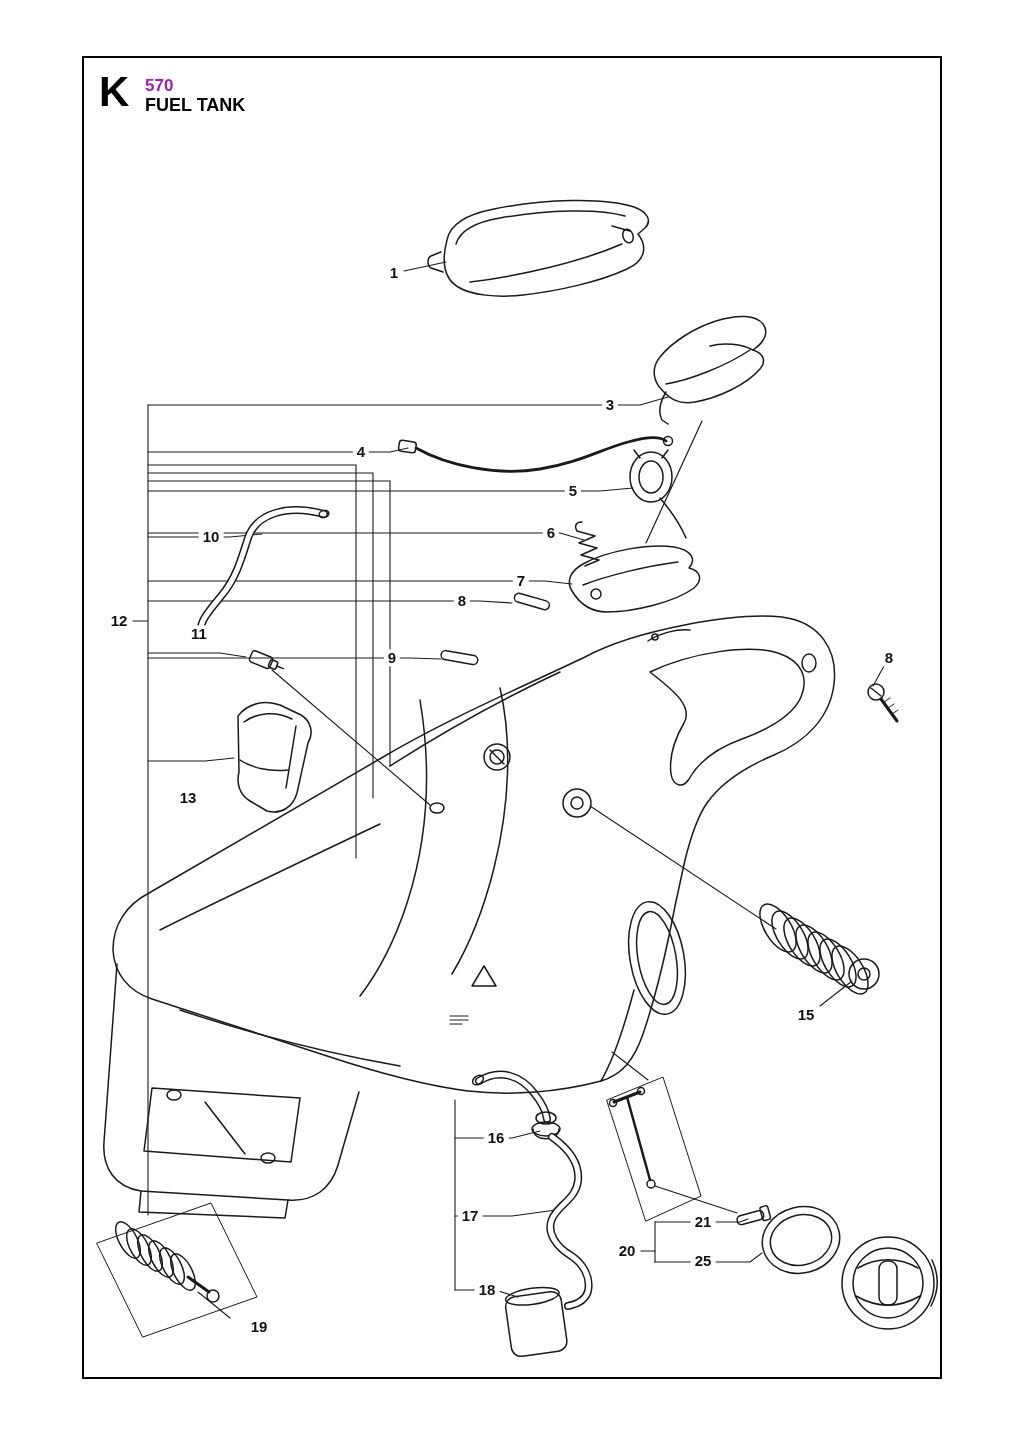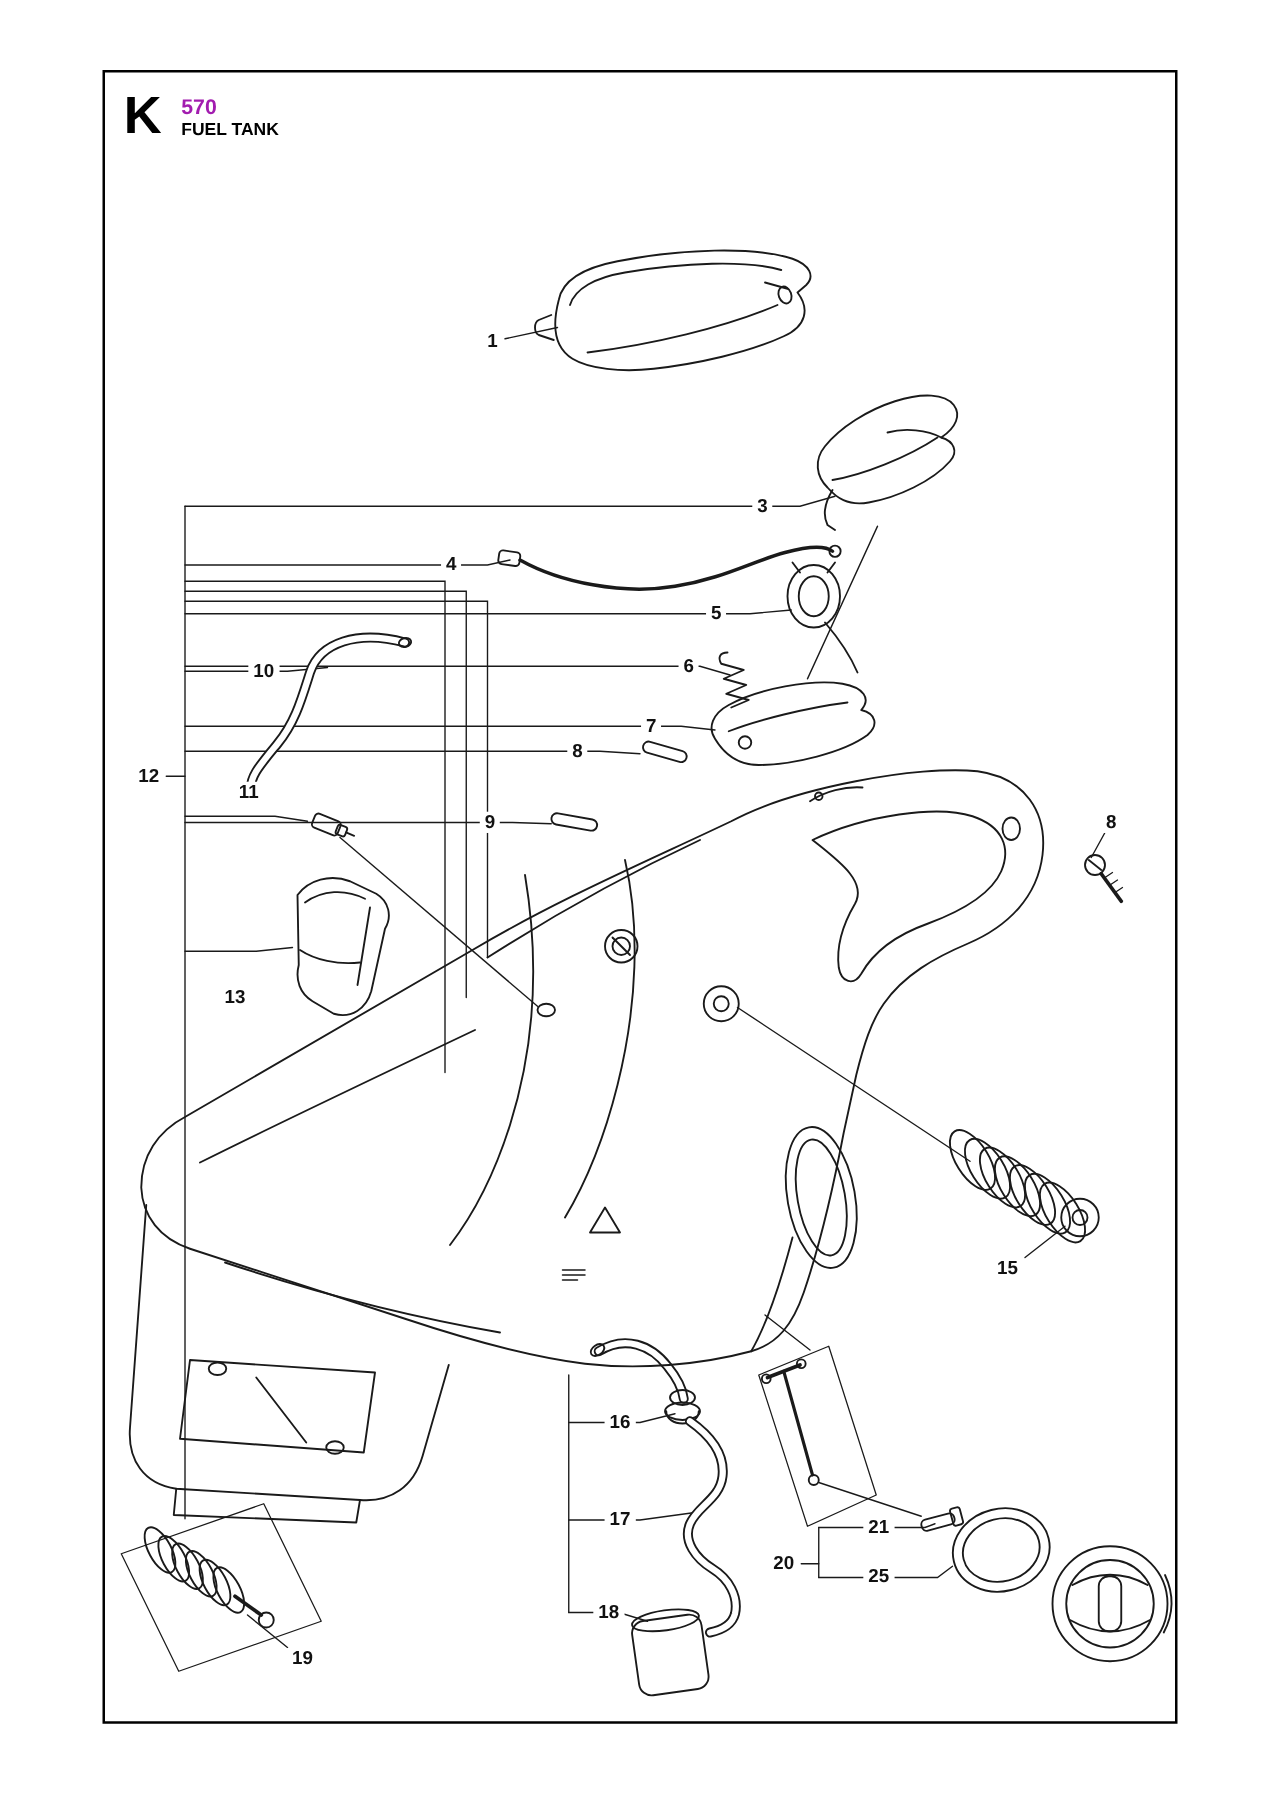"FUEL TANK" .hdr-title { font-size: 14px -> 18px }
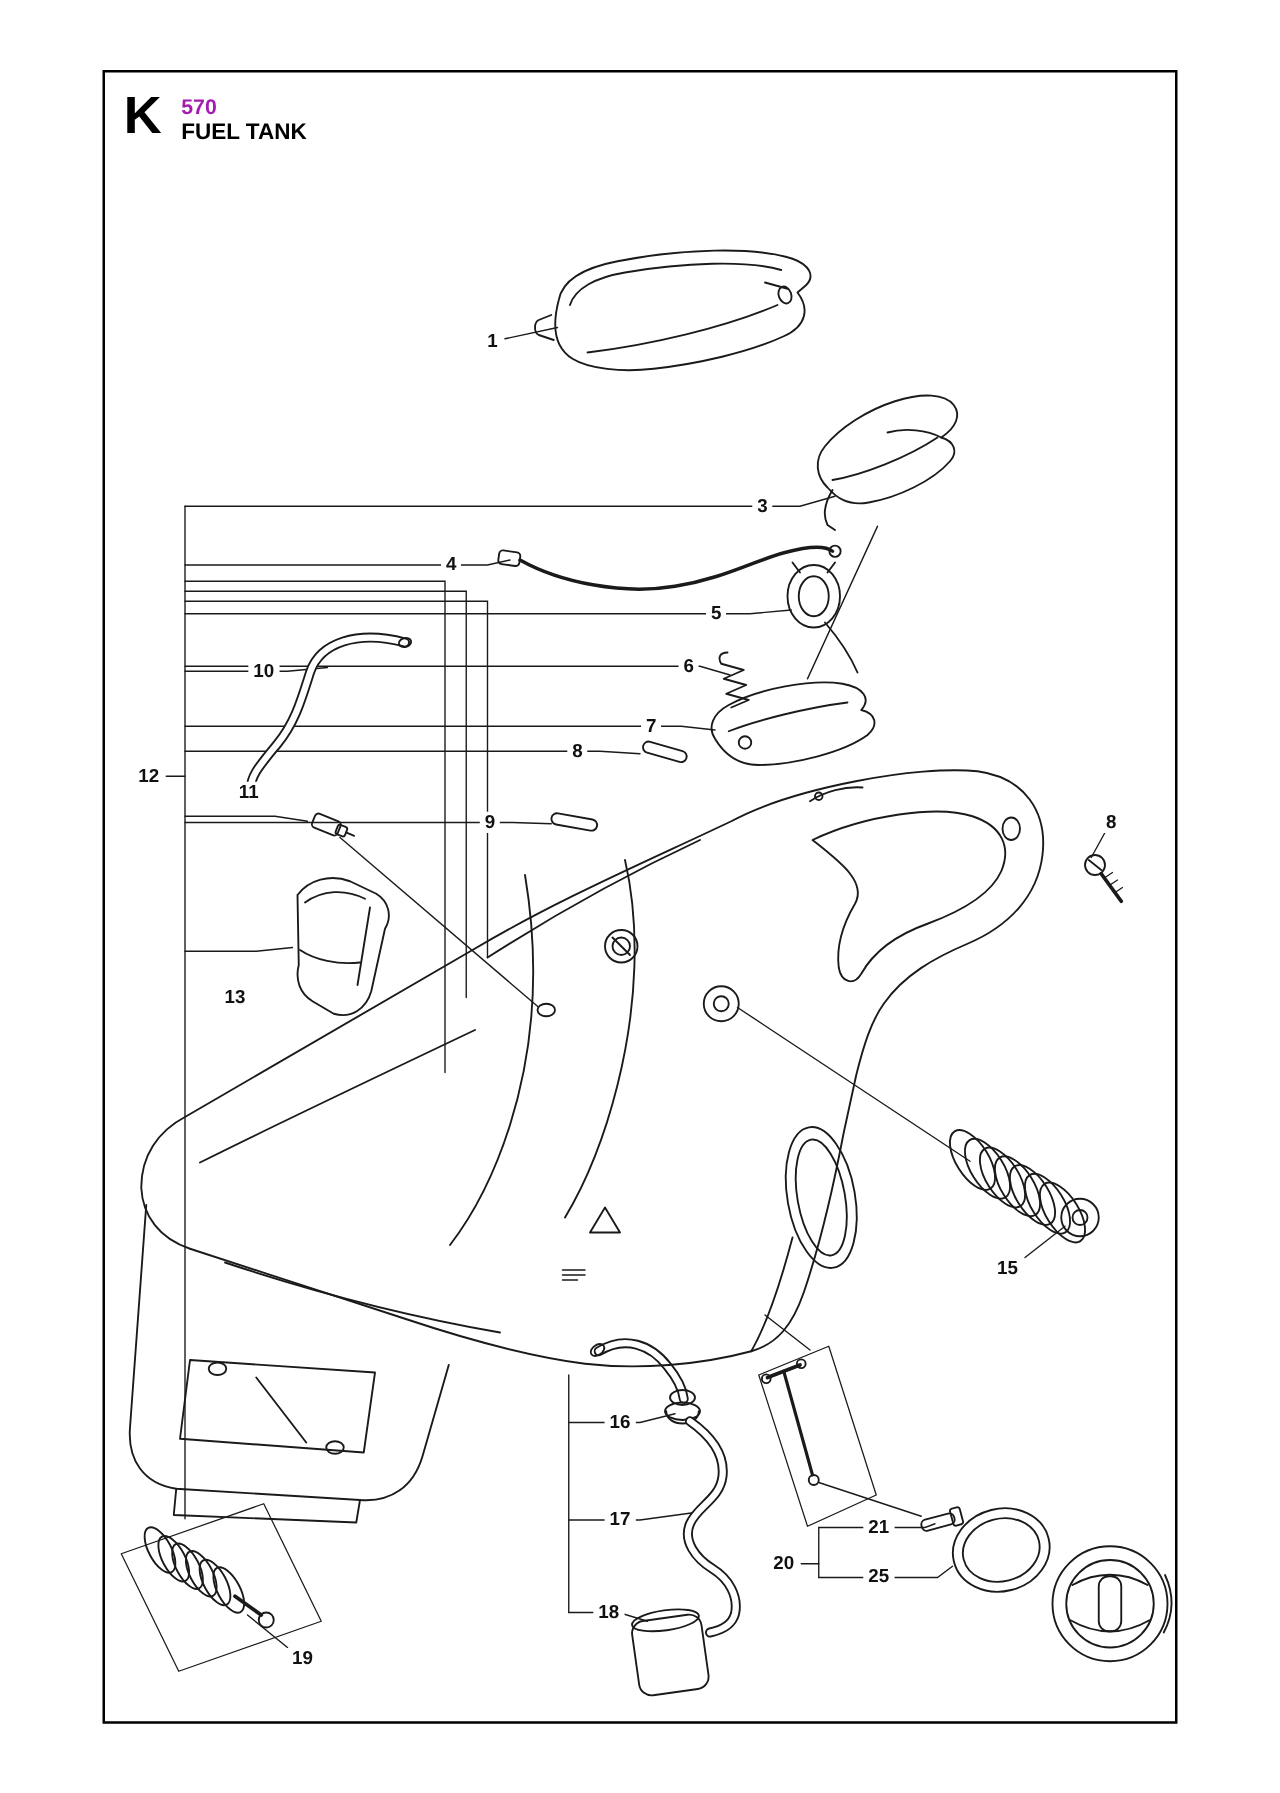"17" div.part-num { left: 496px -> 470px }
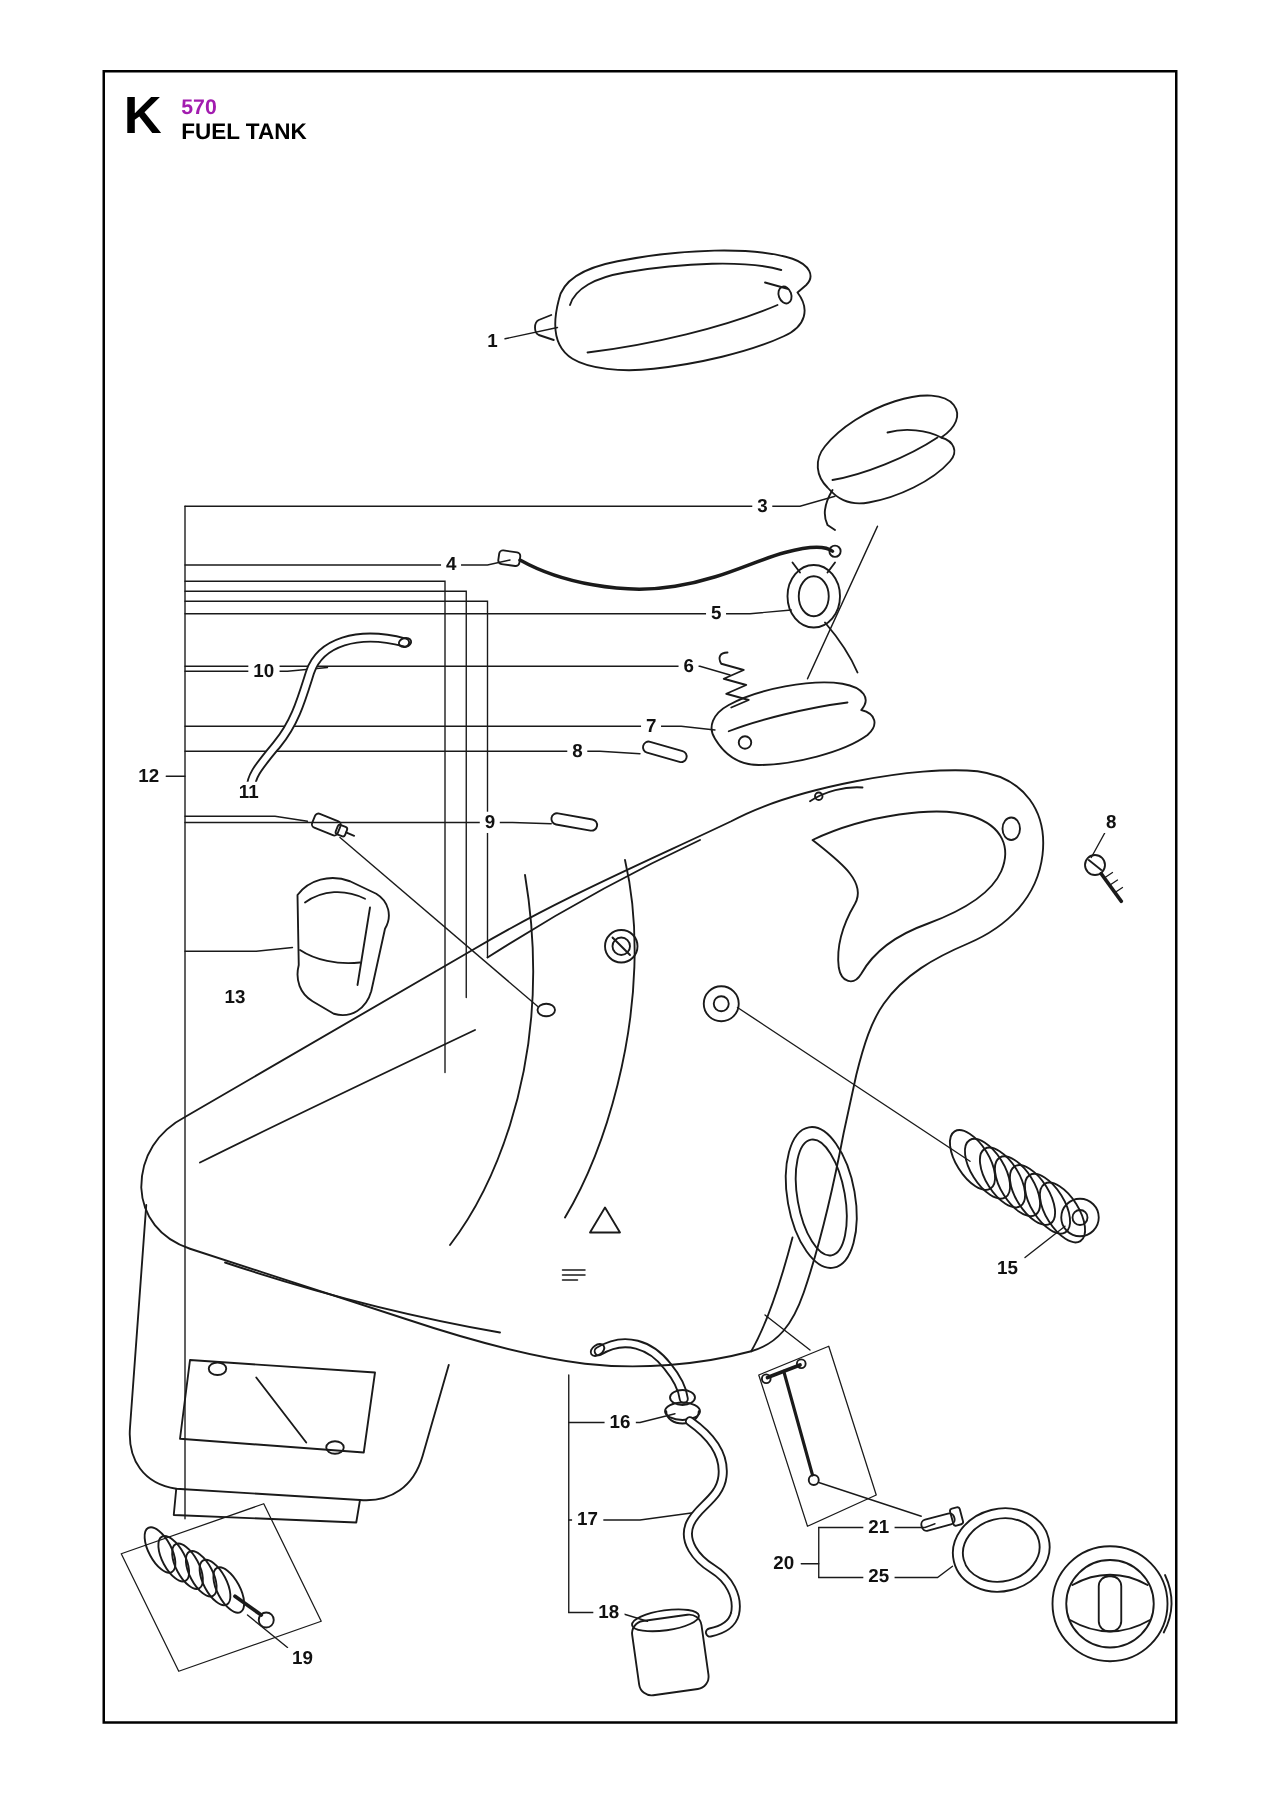"19" div.part-num { left: 242px -> 259px }
